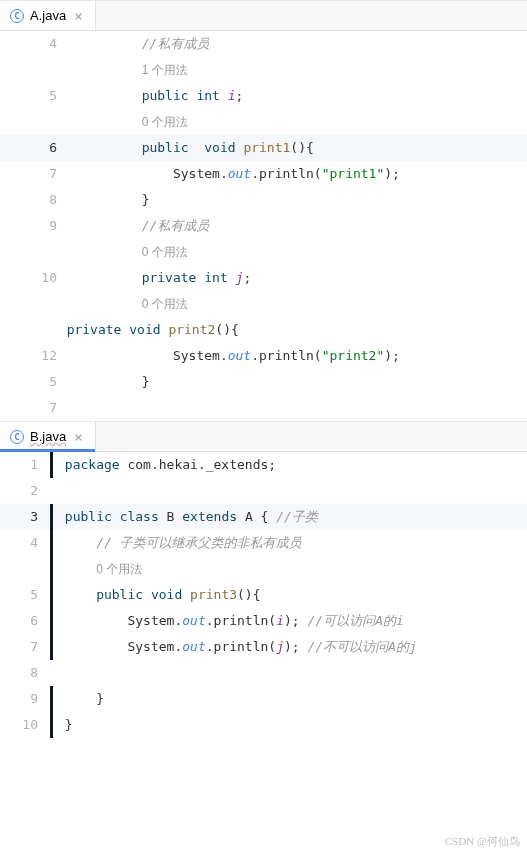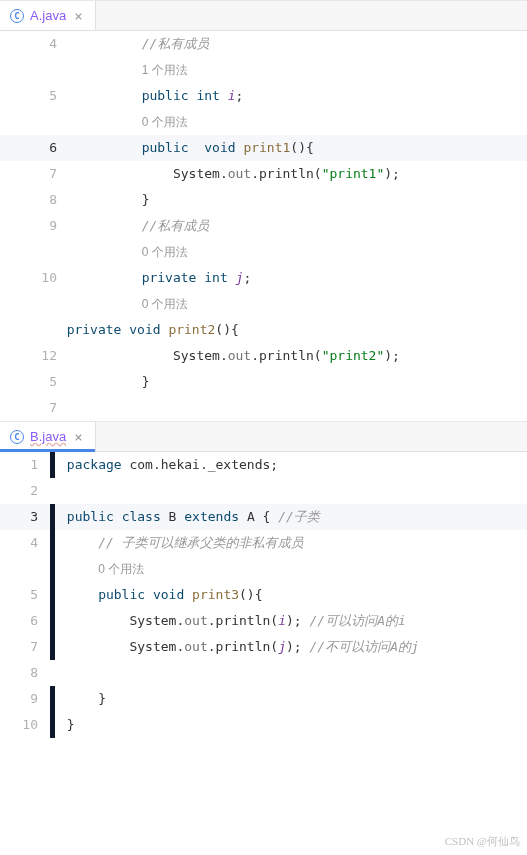"A.java" .tab-label { color: #8b5cf6 -> #000000 }
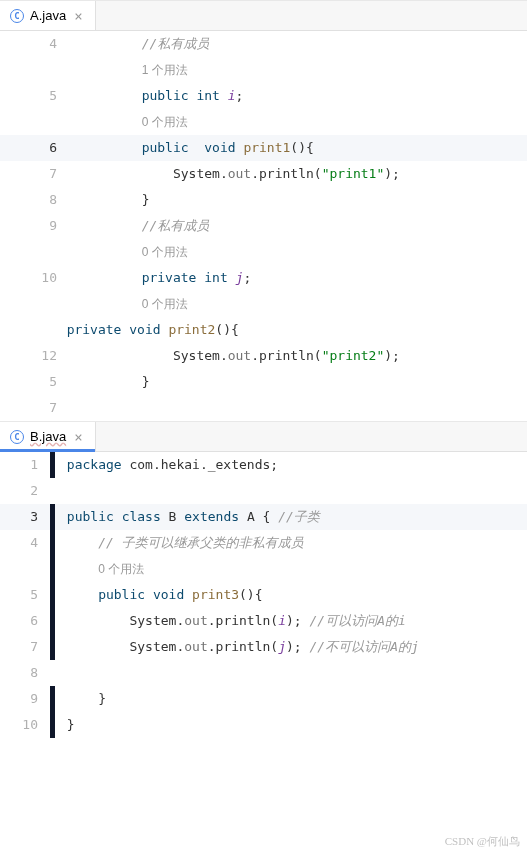"out" .static-field { color: #737373 -> #3b82f6; font-style: none -> italic }
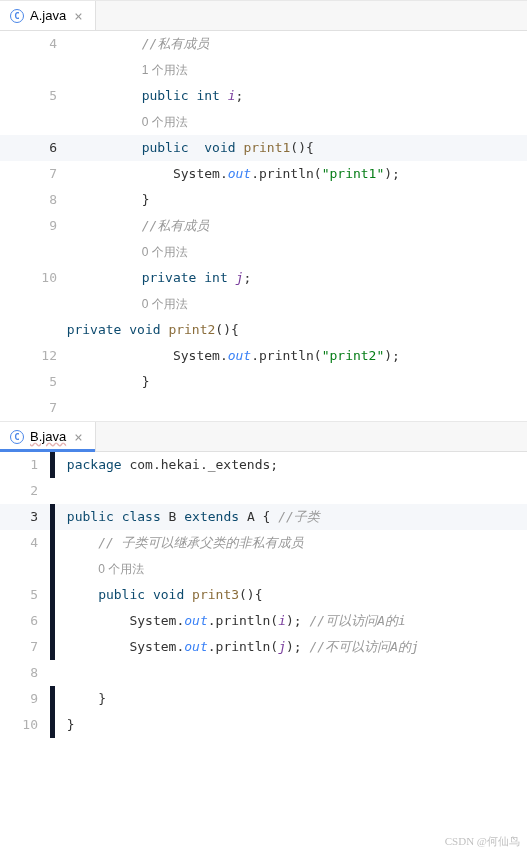"package com.hekai._extends;" .border-right { border-left: 5px solid #0f172a -> 3px solid #0f172a }
